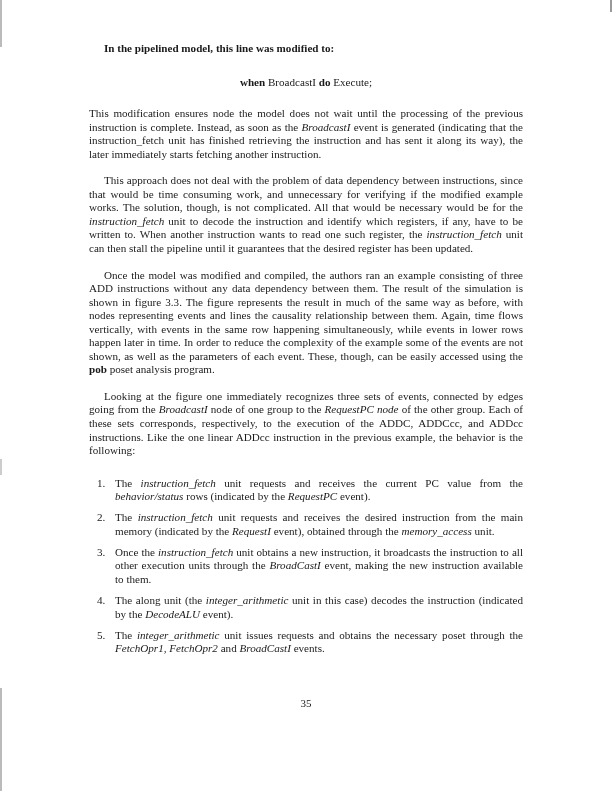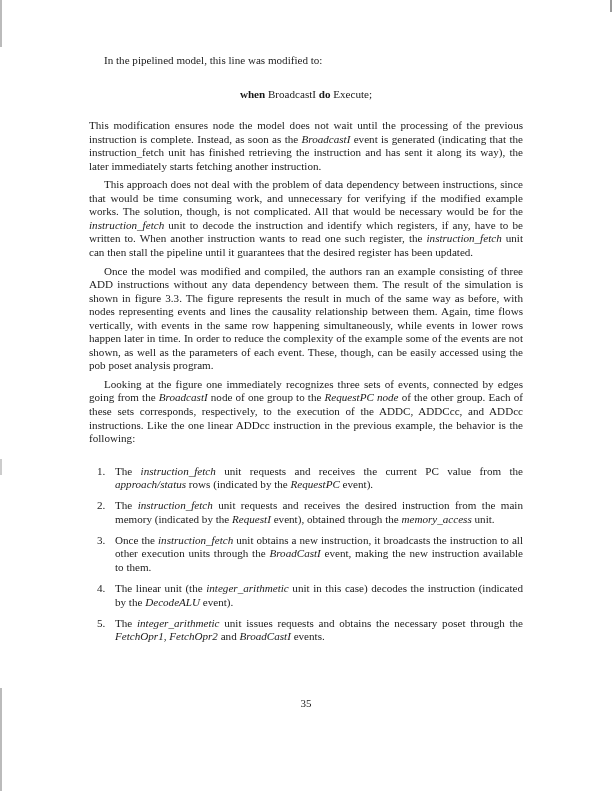"In the pipelined model, this" .lead { font-weight: none -> bold; margin-top: 16px -> 4px }
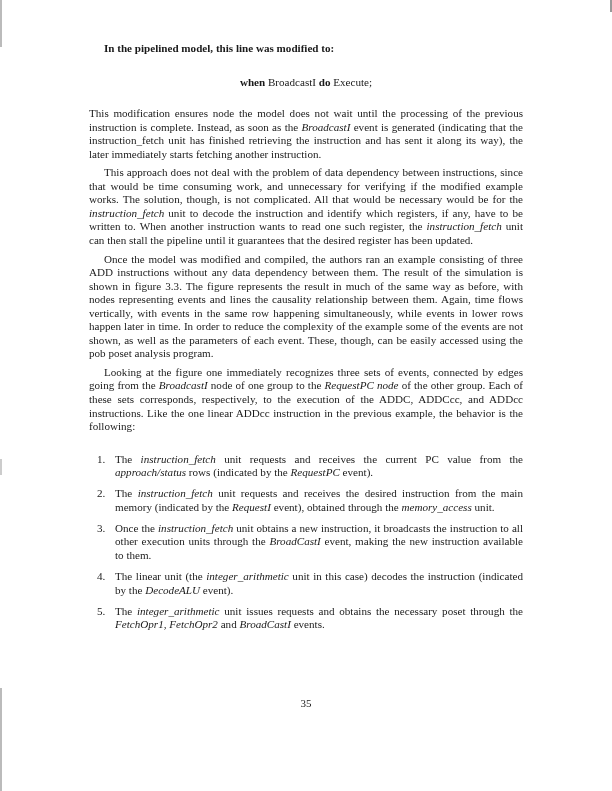"This approach does not deal" .gap { margin-top: 5px -> 13px }
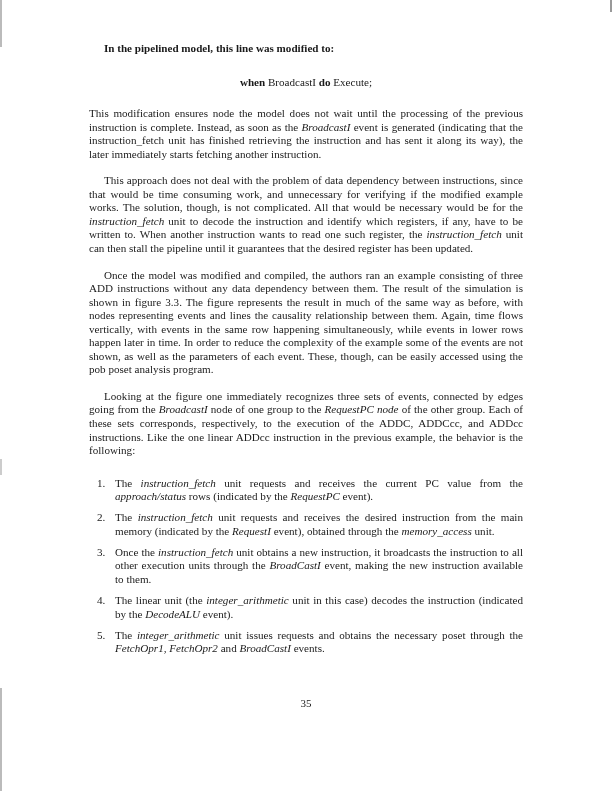"pob" b { font-weight: normal -> bold }
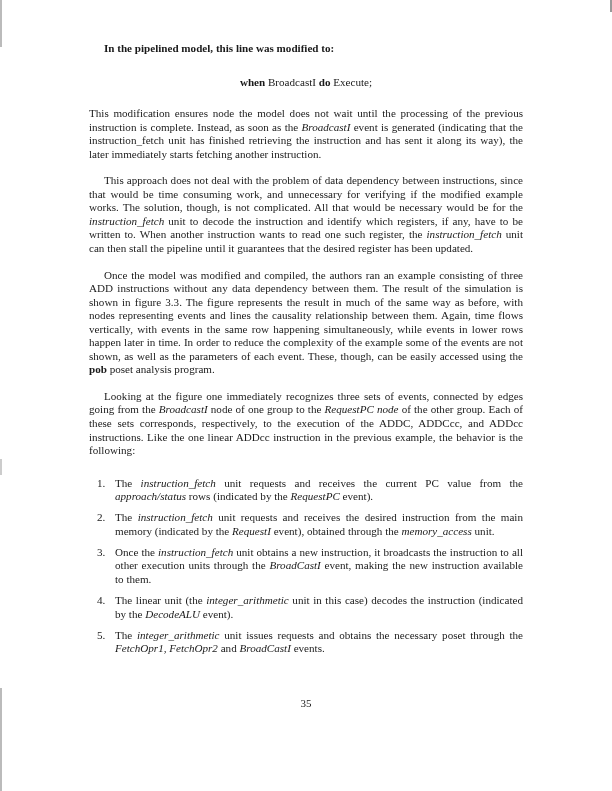"approach/status" i { text: approach/status -> behavior/status }
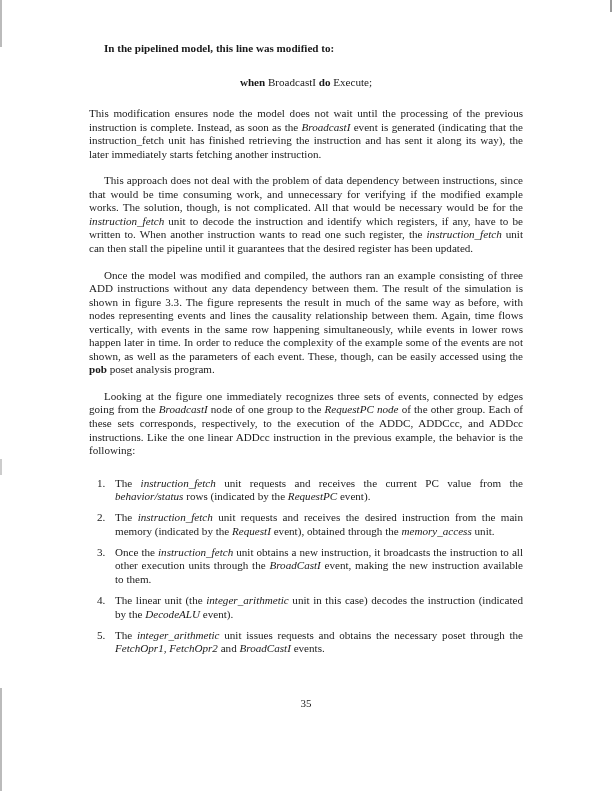"The linear unit (the" span { text: linear -> along }
